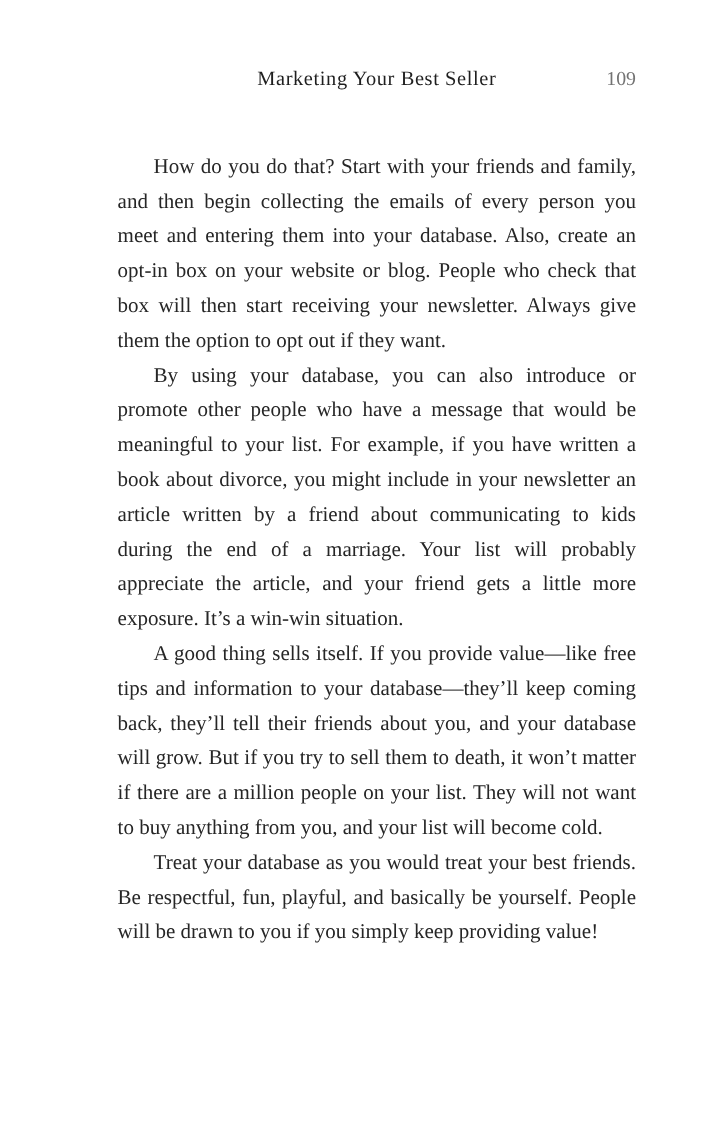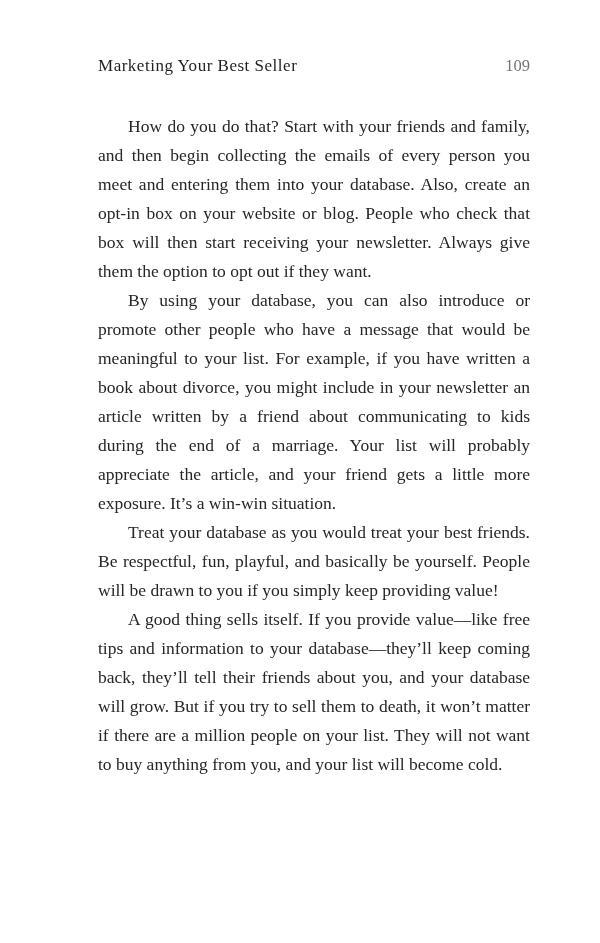"Marketing Your Best Seller" .running-title { text-align: left -> center }
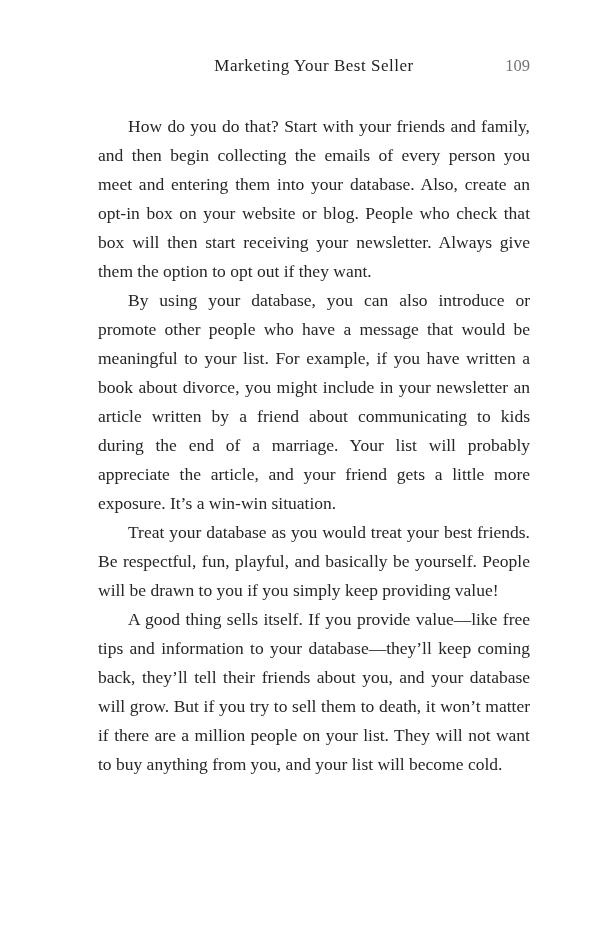"How do you do that?" .body-text { margin: 32px 70px 0 98px -> 44px 70px 0 98px }
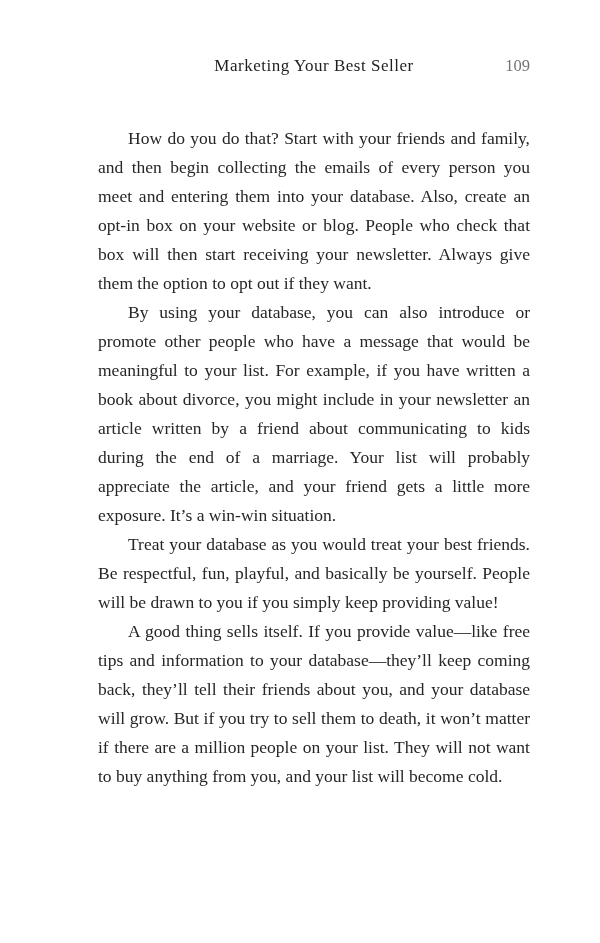"Treat your database as you" p { order: before "A good thing sells itself." -> after "A good thing sells itself." }
